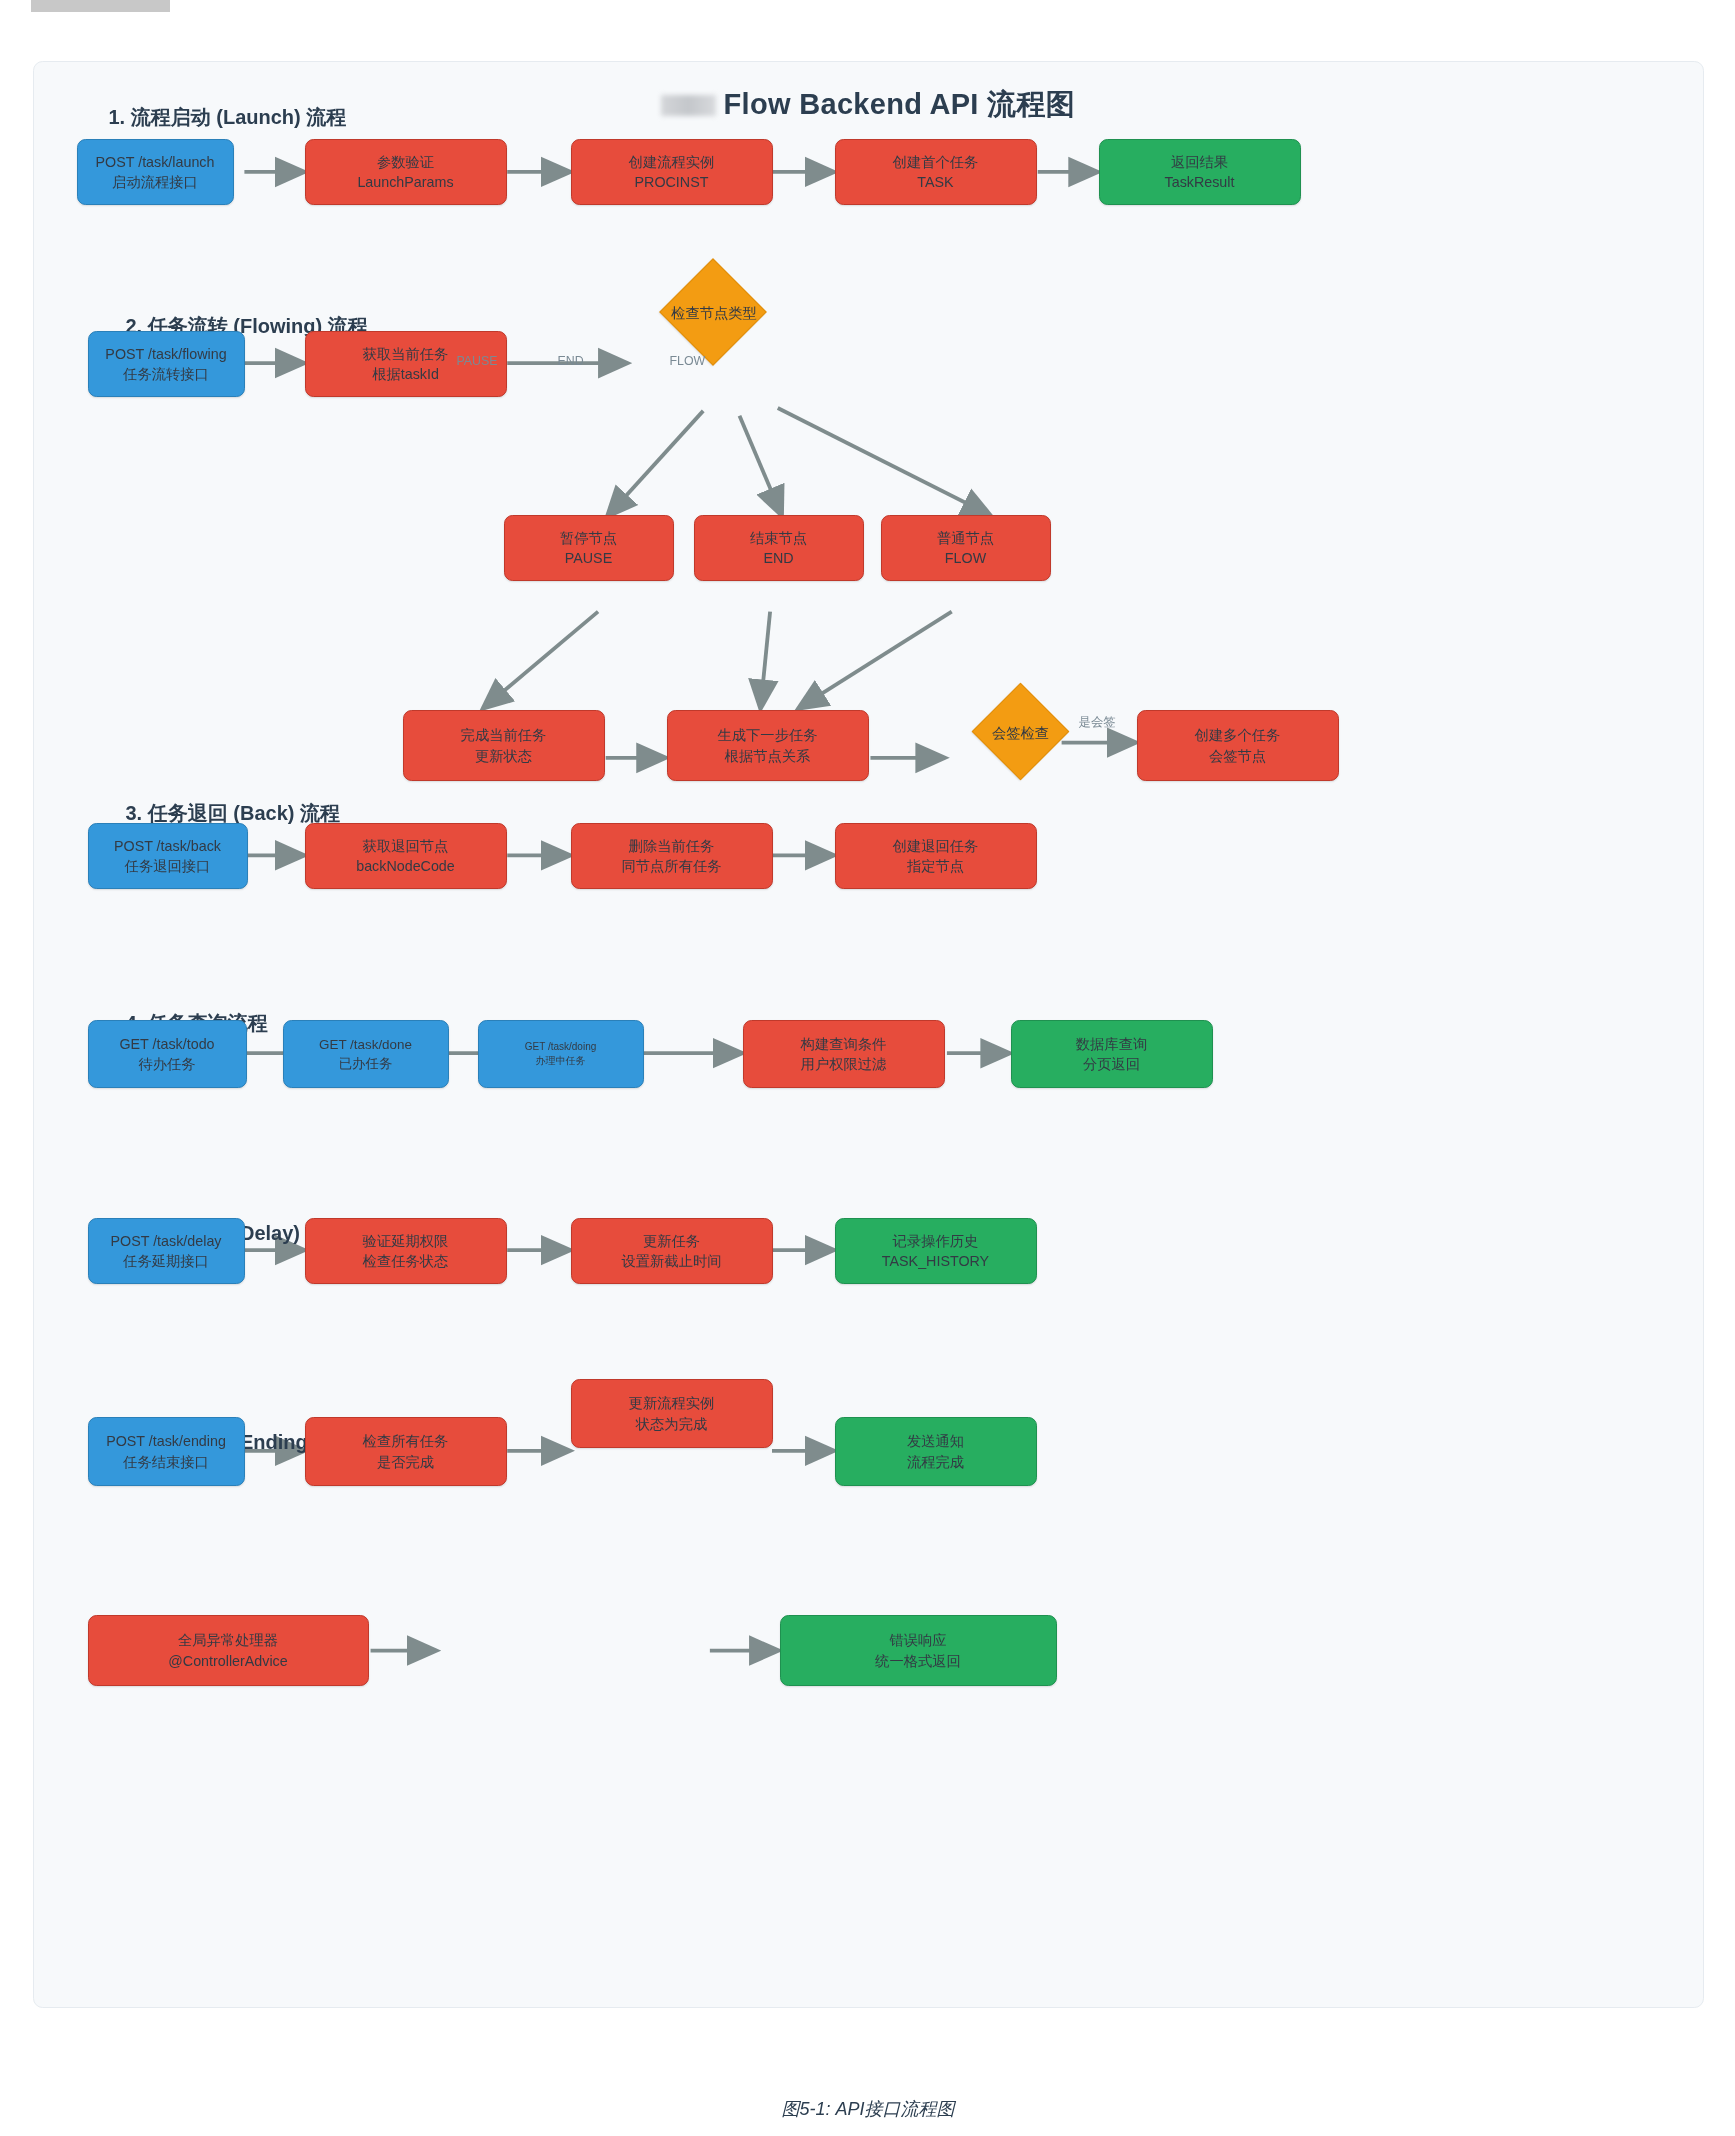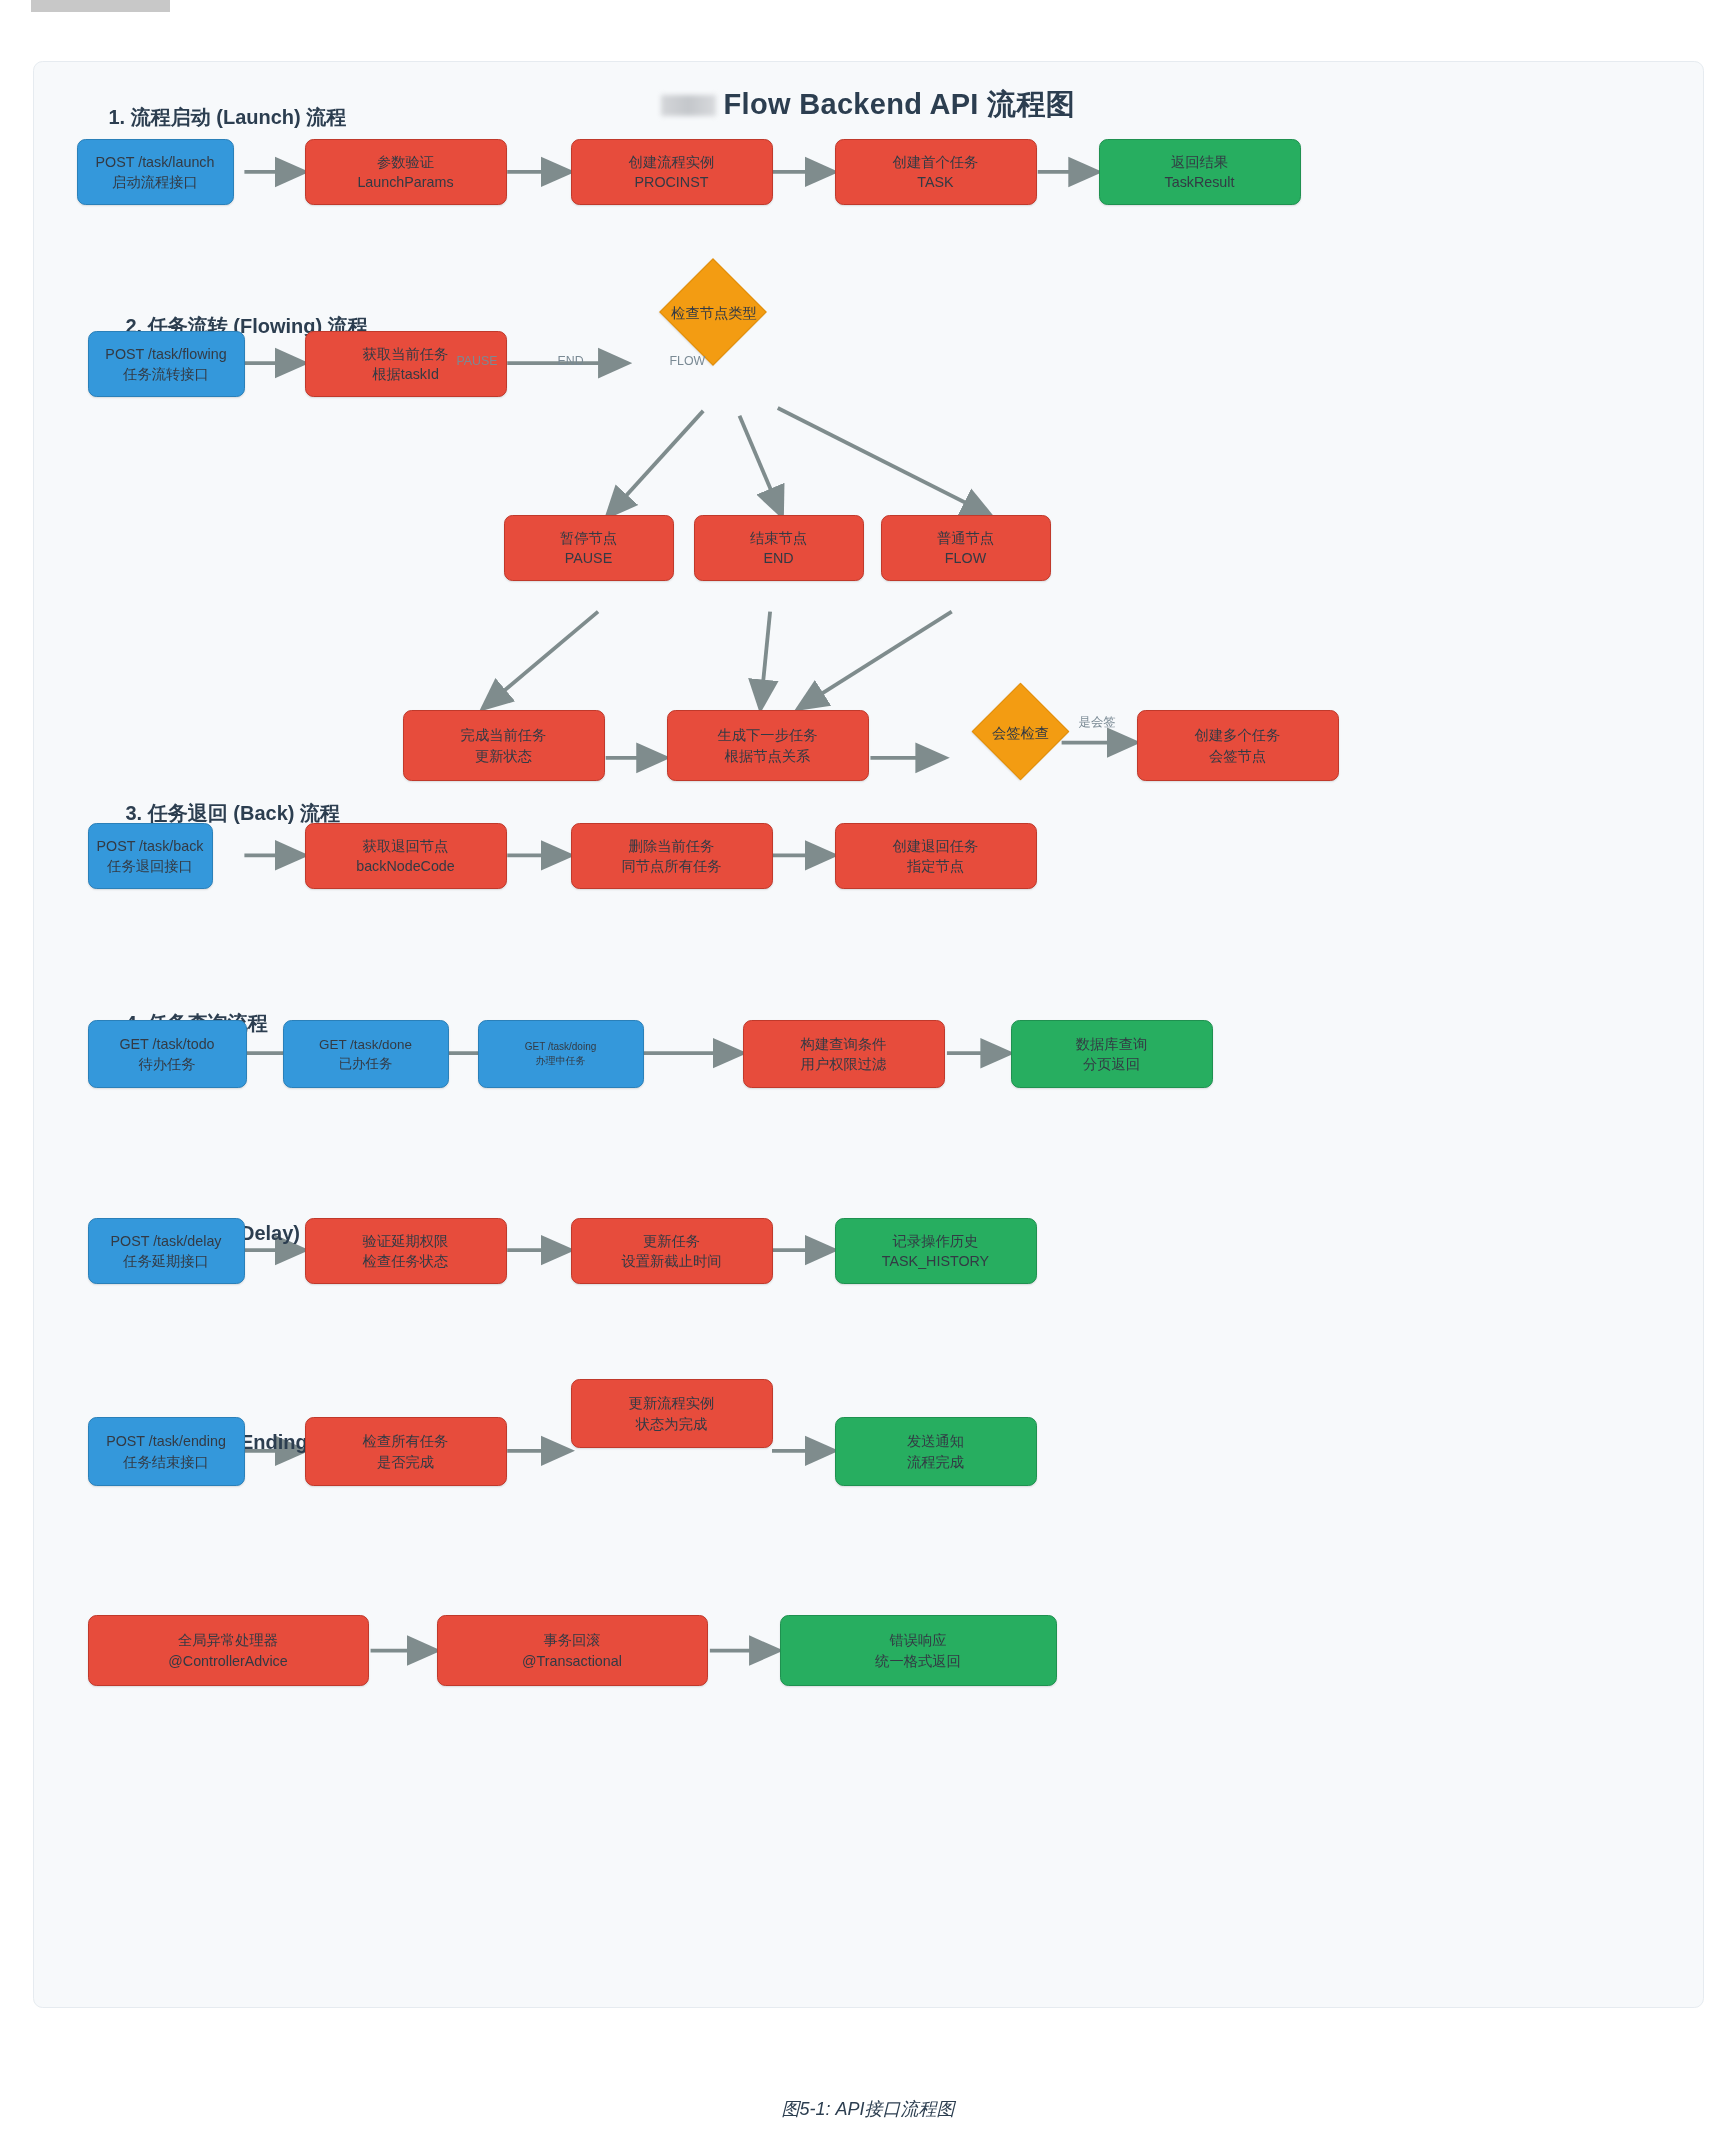"POST /task/back" div.node { width: 125px -> 160px }
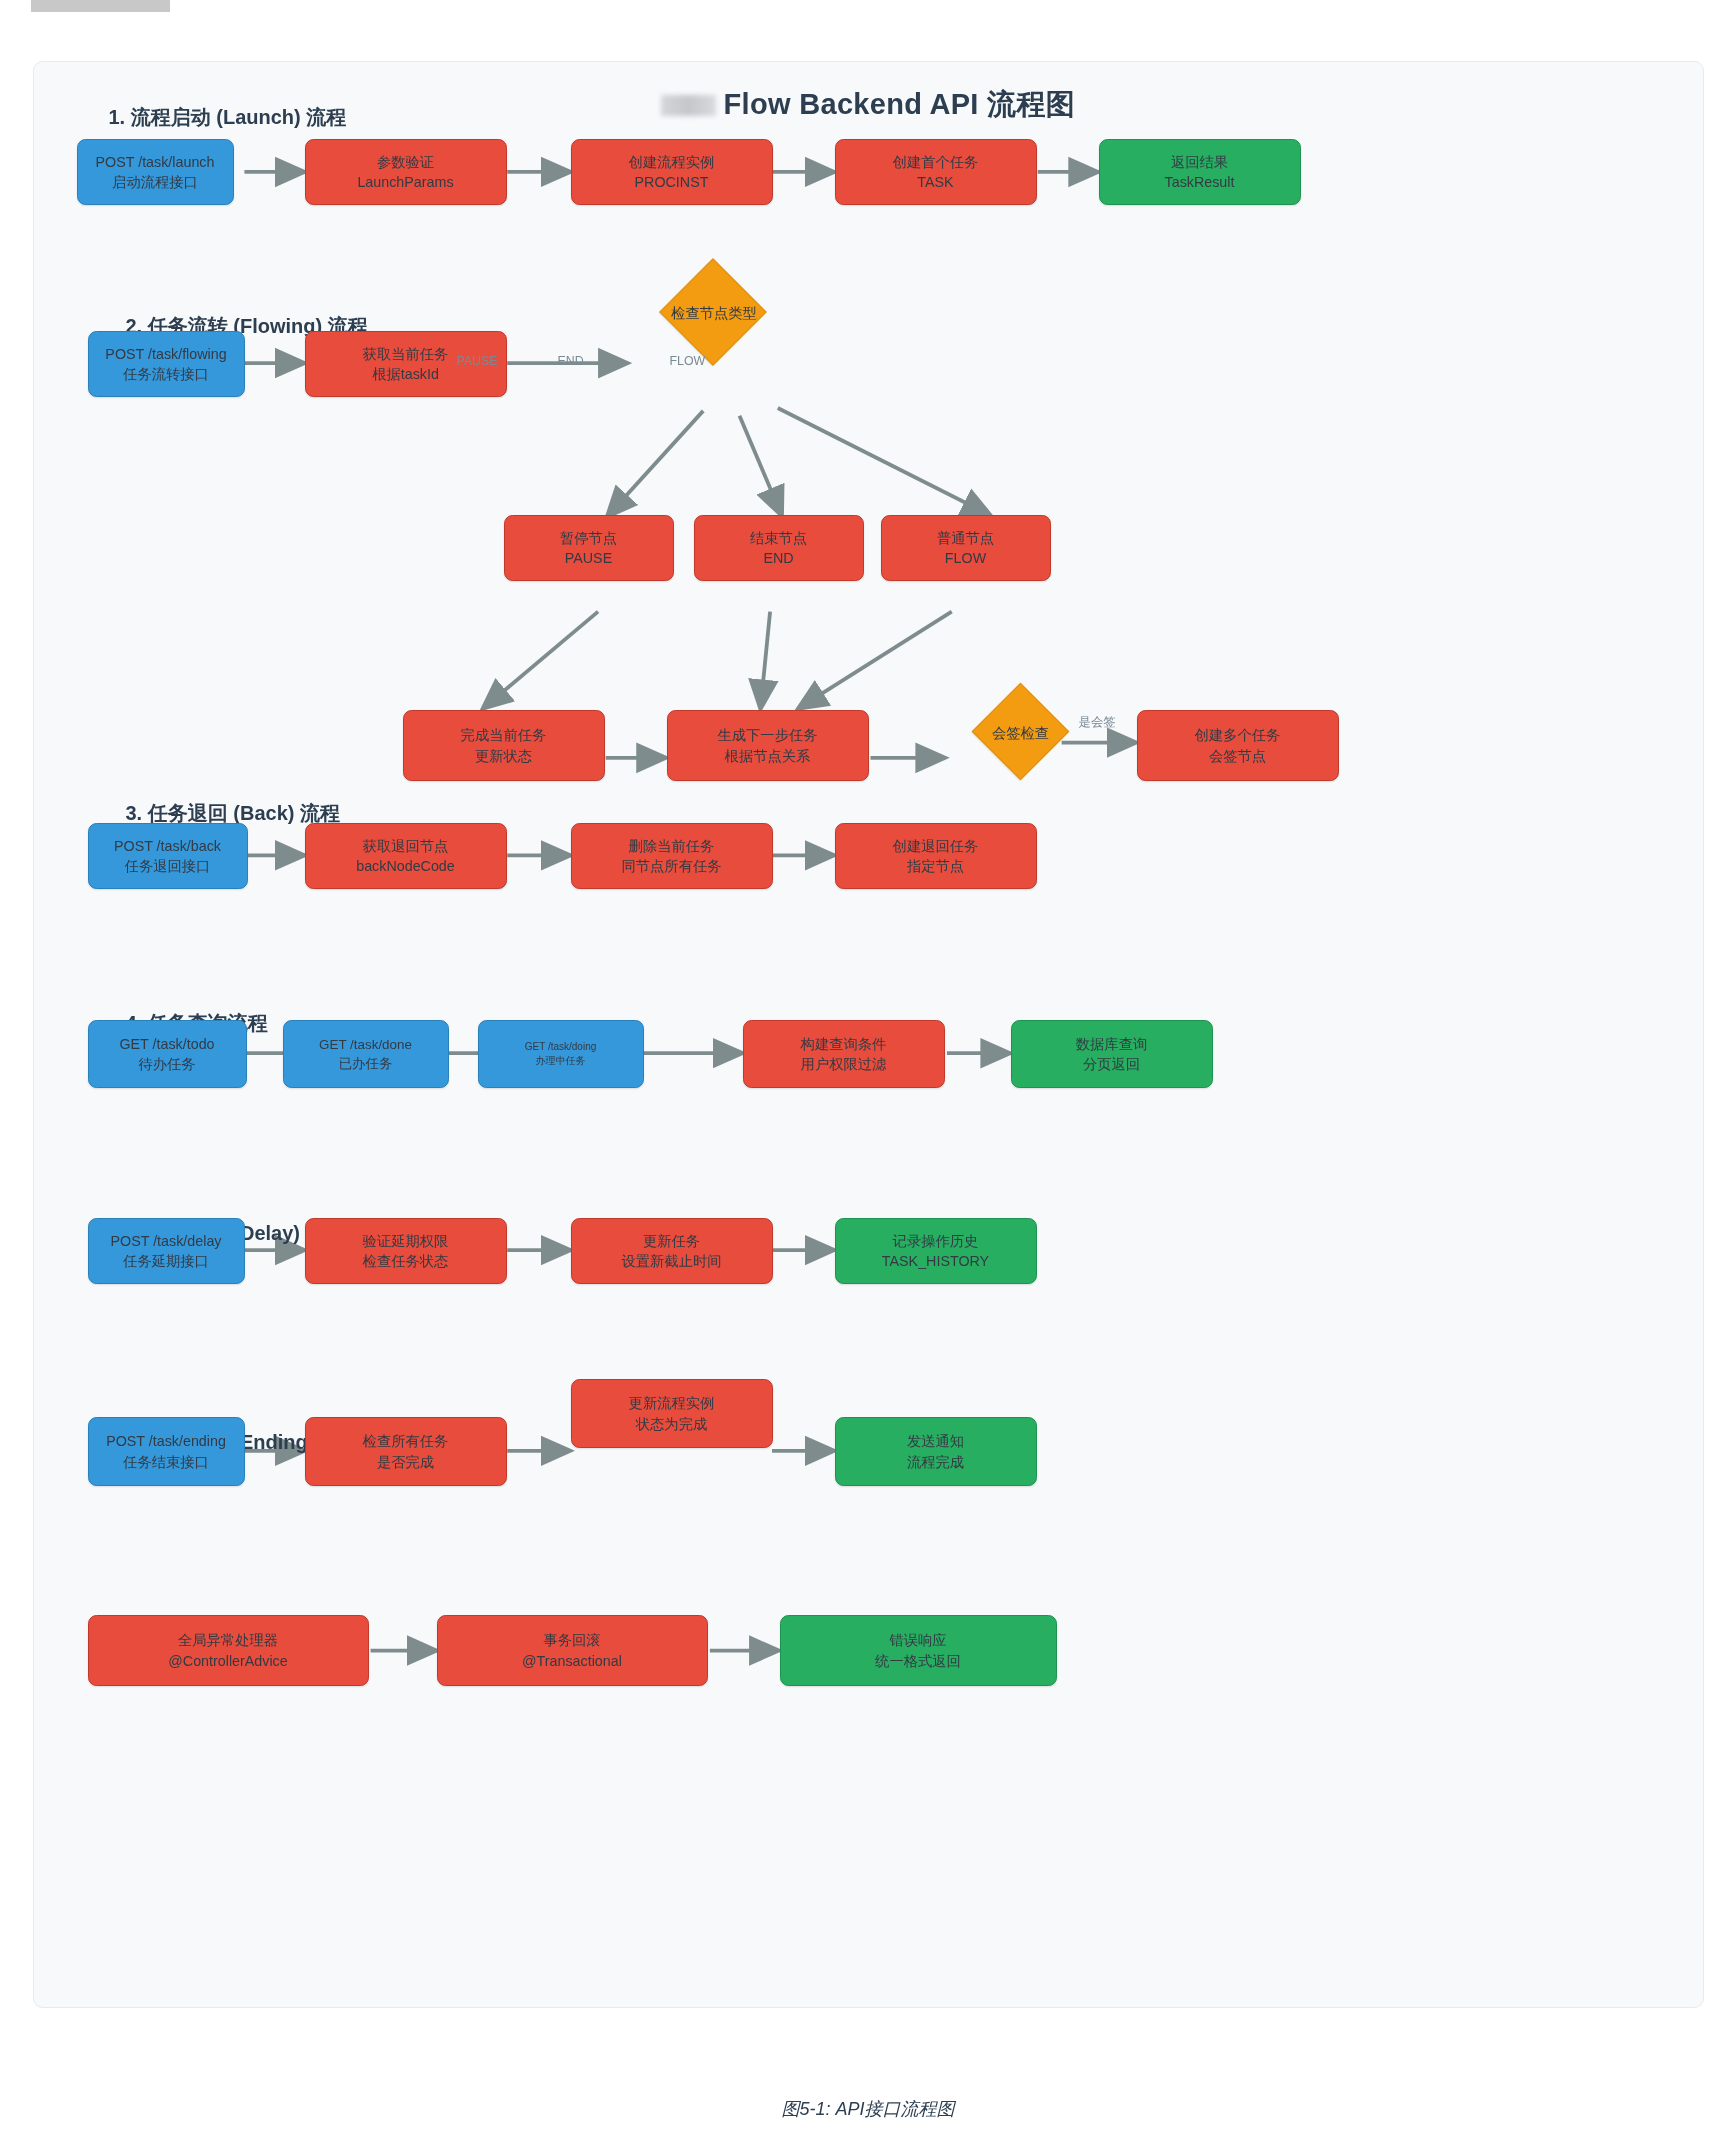"事务回滚" div.node { html: <div> <span>事务回滚</span> <span>@Transactional</span> </div> -> none }
